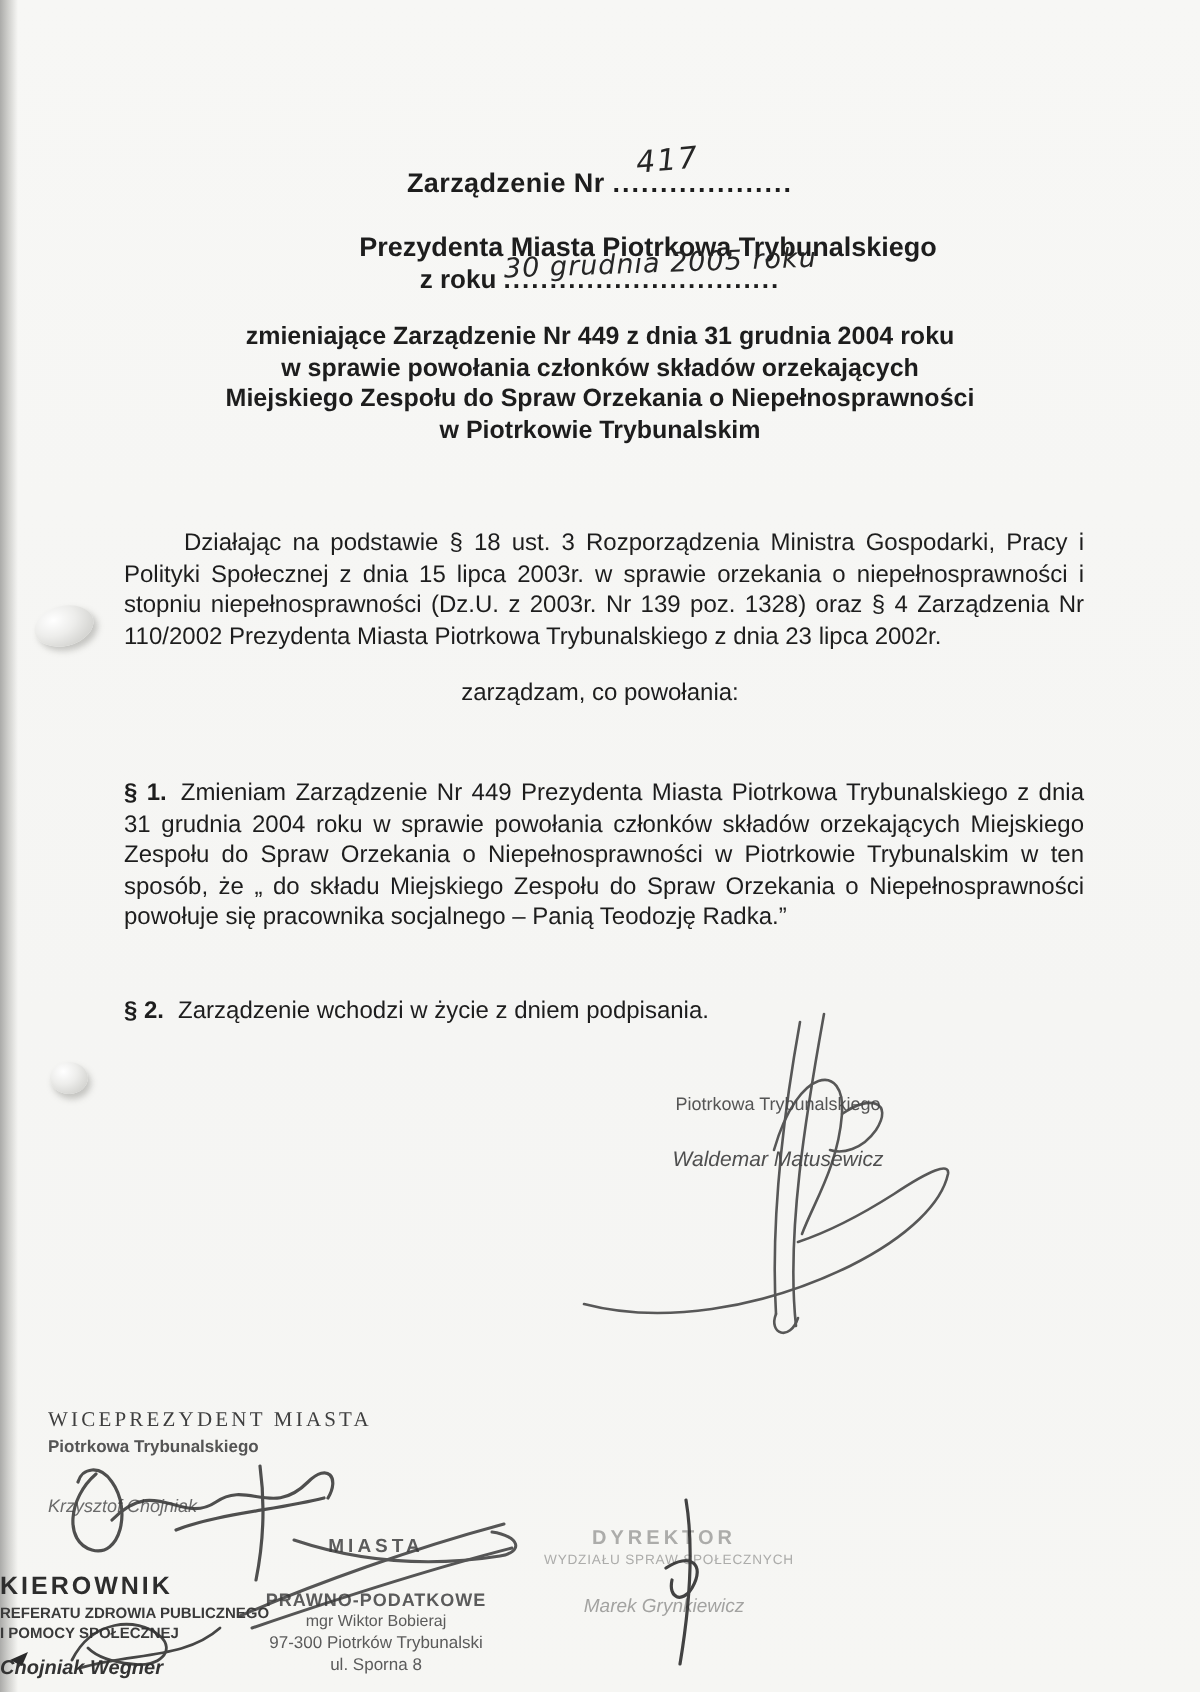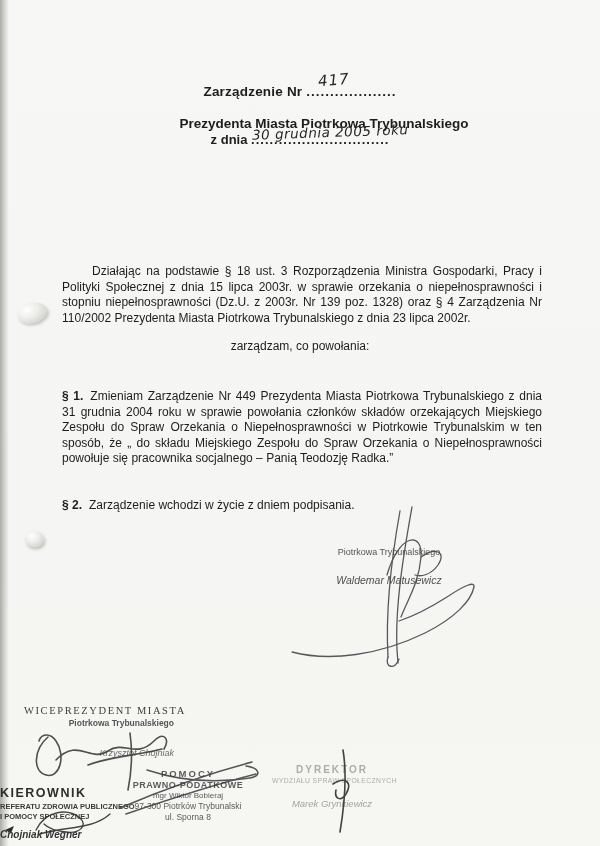"z dnia" span { text: dnia -> roku }
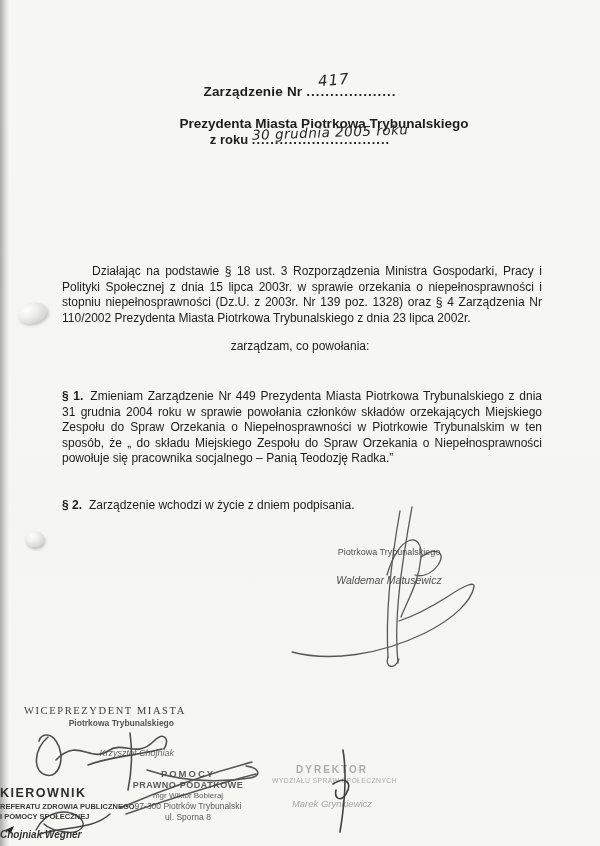"zmieniające Zarządzenie Nr 449 z" div.abs { html: none -> <div> <div>zmieniające Zarządzenie Nr 449 z dnia 31 grudnia 2004 roku</div> <div>w sprawie powołania członków składów orzekających</div> <div>Miejskiego Zespołu do Spraw Orzekania o Niepełnosprawności</div> <div>w Piotrkowie Trybunalskim</div> </div> }
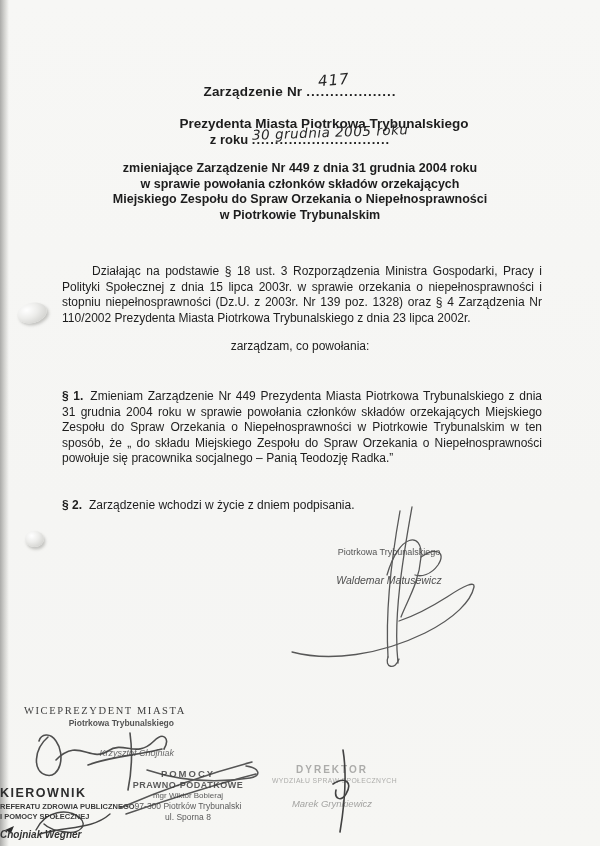"WICEPREZYDENT MIASTA" .vice { text-align: right -> left }
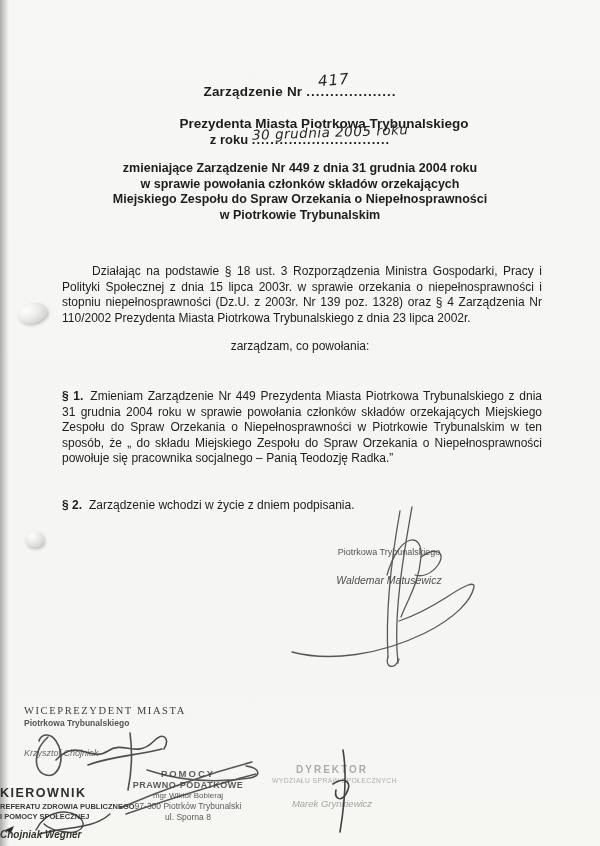"POMOCY" div.biuro-l1 { text: POMOCY -> MIASTA }
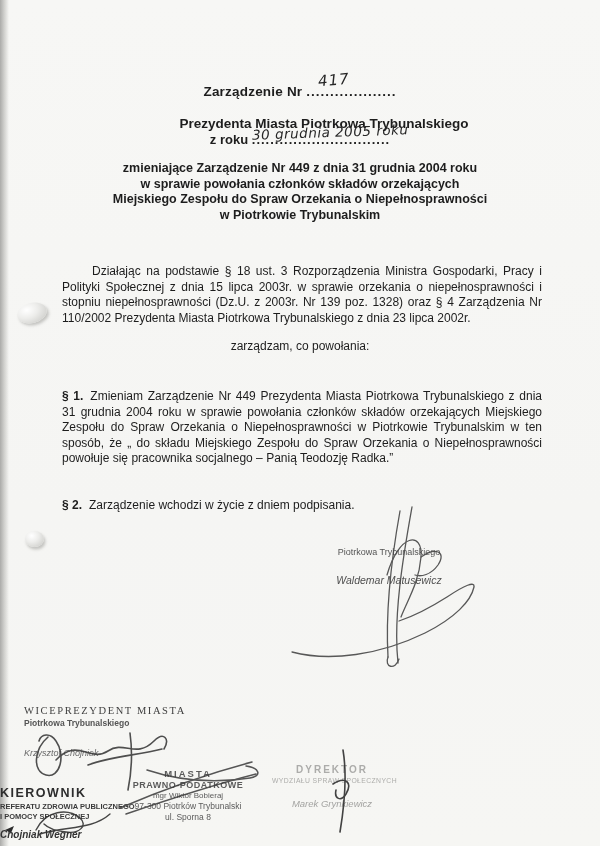"PRAWNO-PODATKOWE" .biuro-l2 { margin-top: 1px -> 16px }
